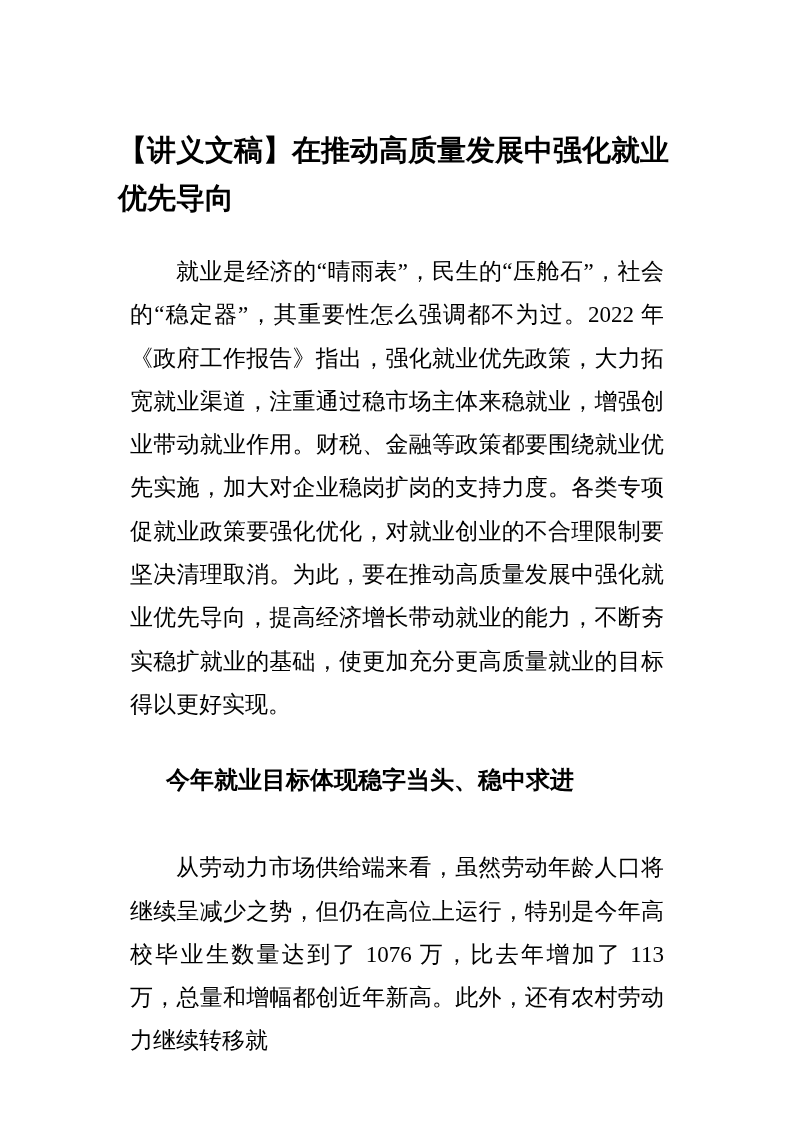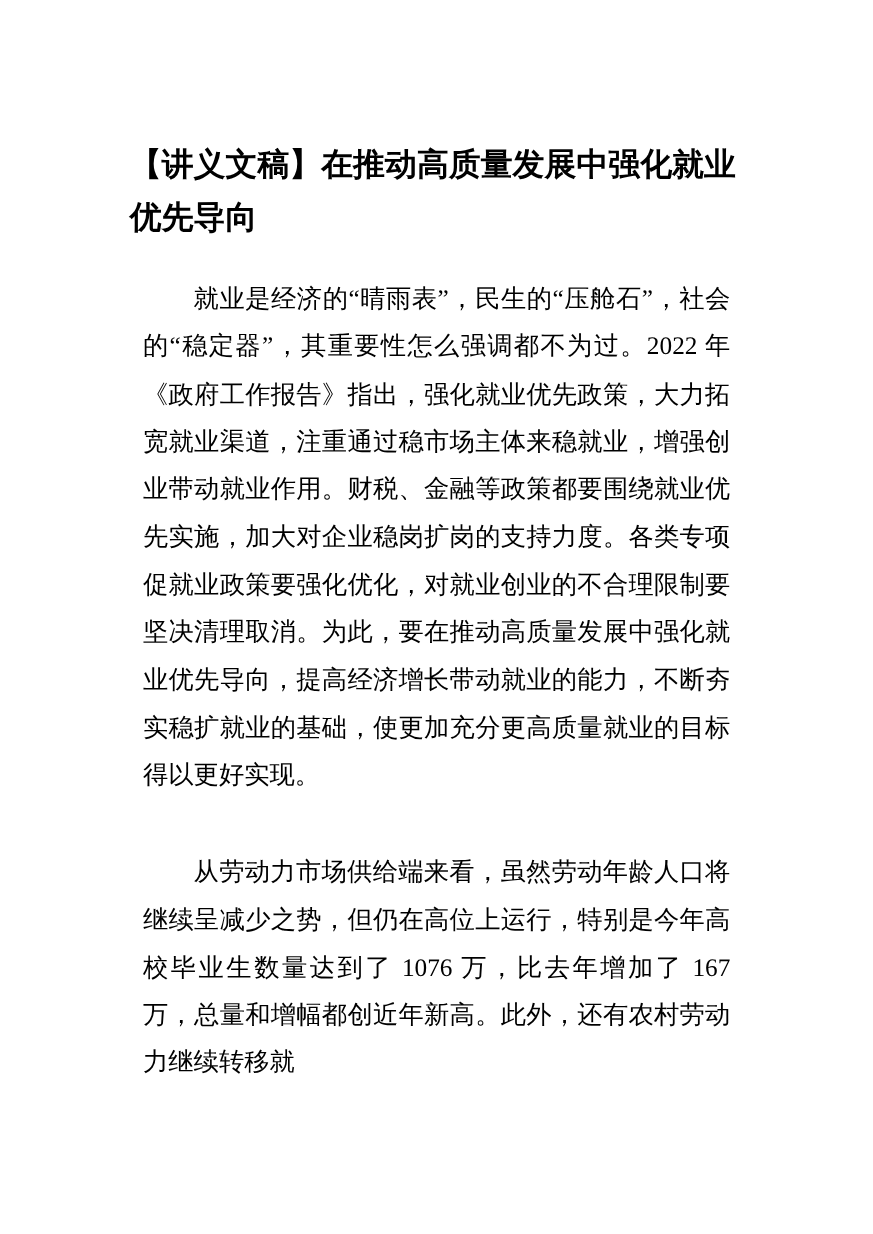"今年就业目标体现稳字当头、稳中求进" h2.section-heading { html: none -> <h2>今年就业目标体现稳字当头、稳中求进</h2> }
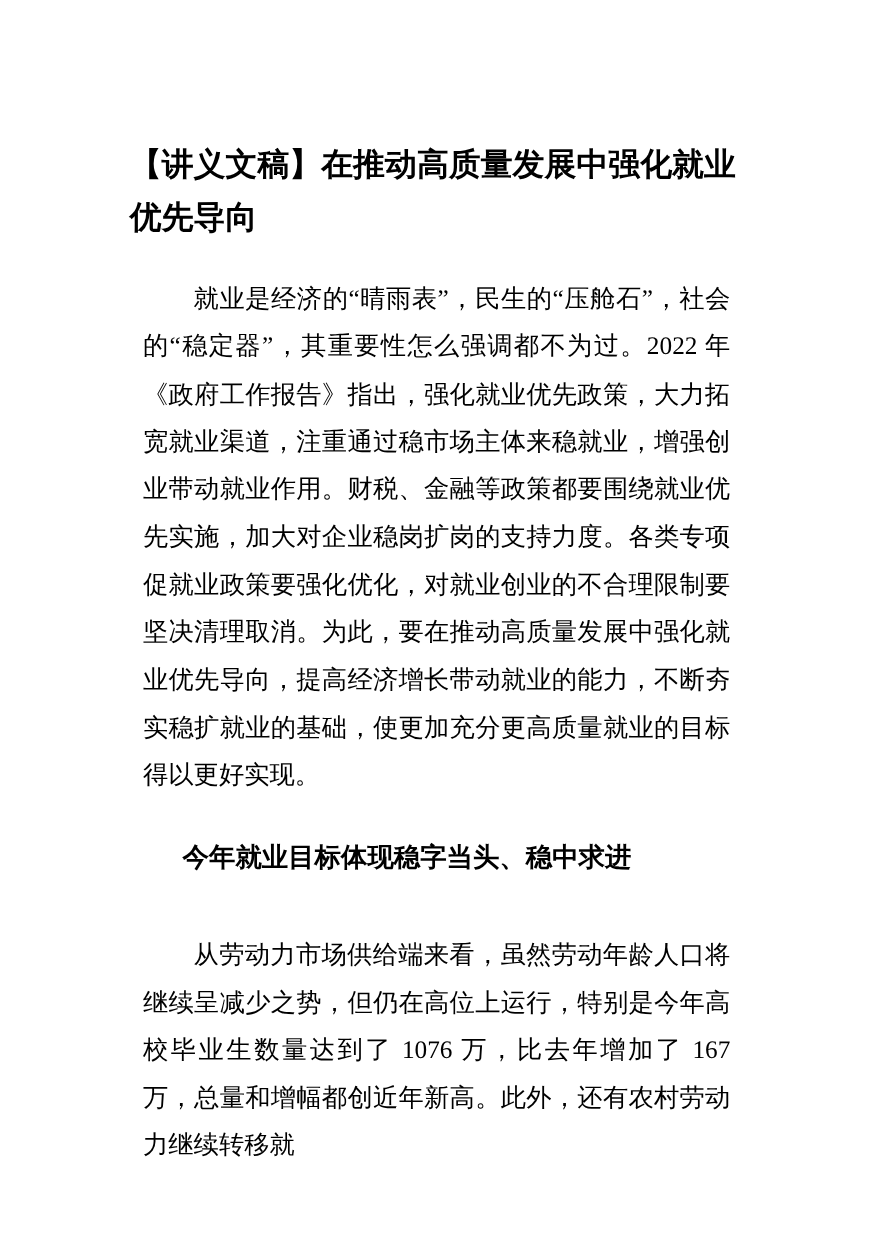"从劳动力市场供给端来看，虽然劳动年龄人口将继续呈减少之势，但仍在高位上运行，特别" p.body-para { text: 167 -> 113 }
